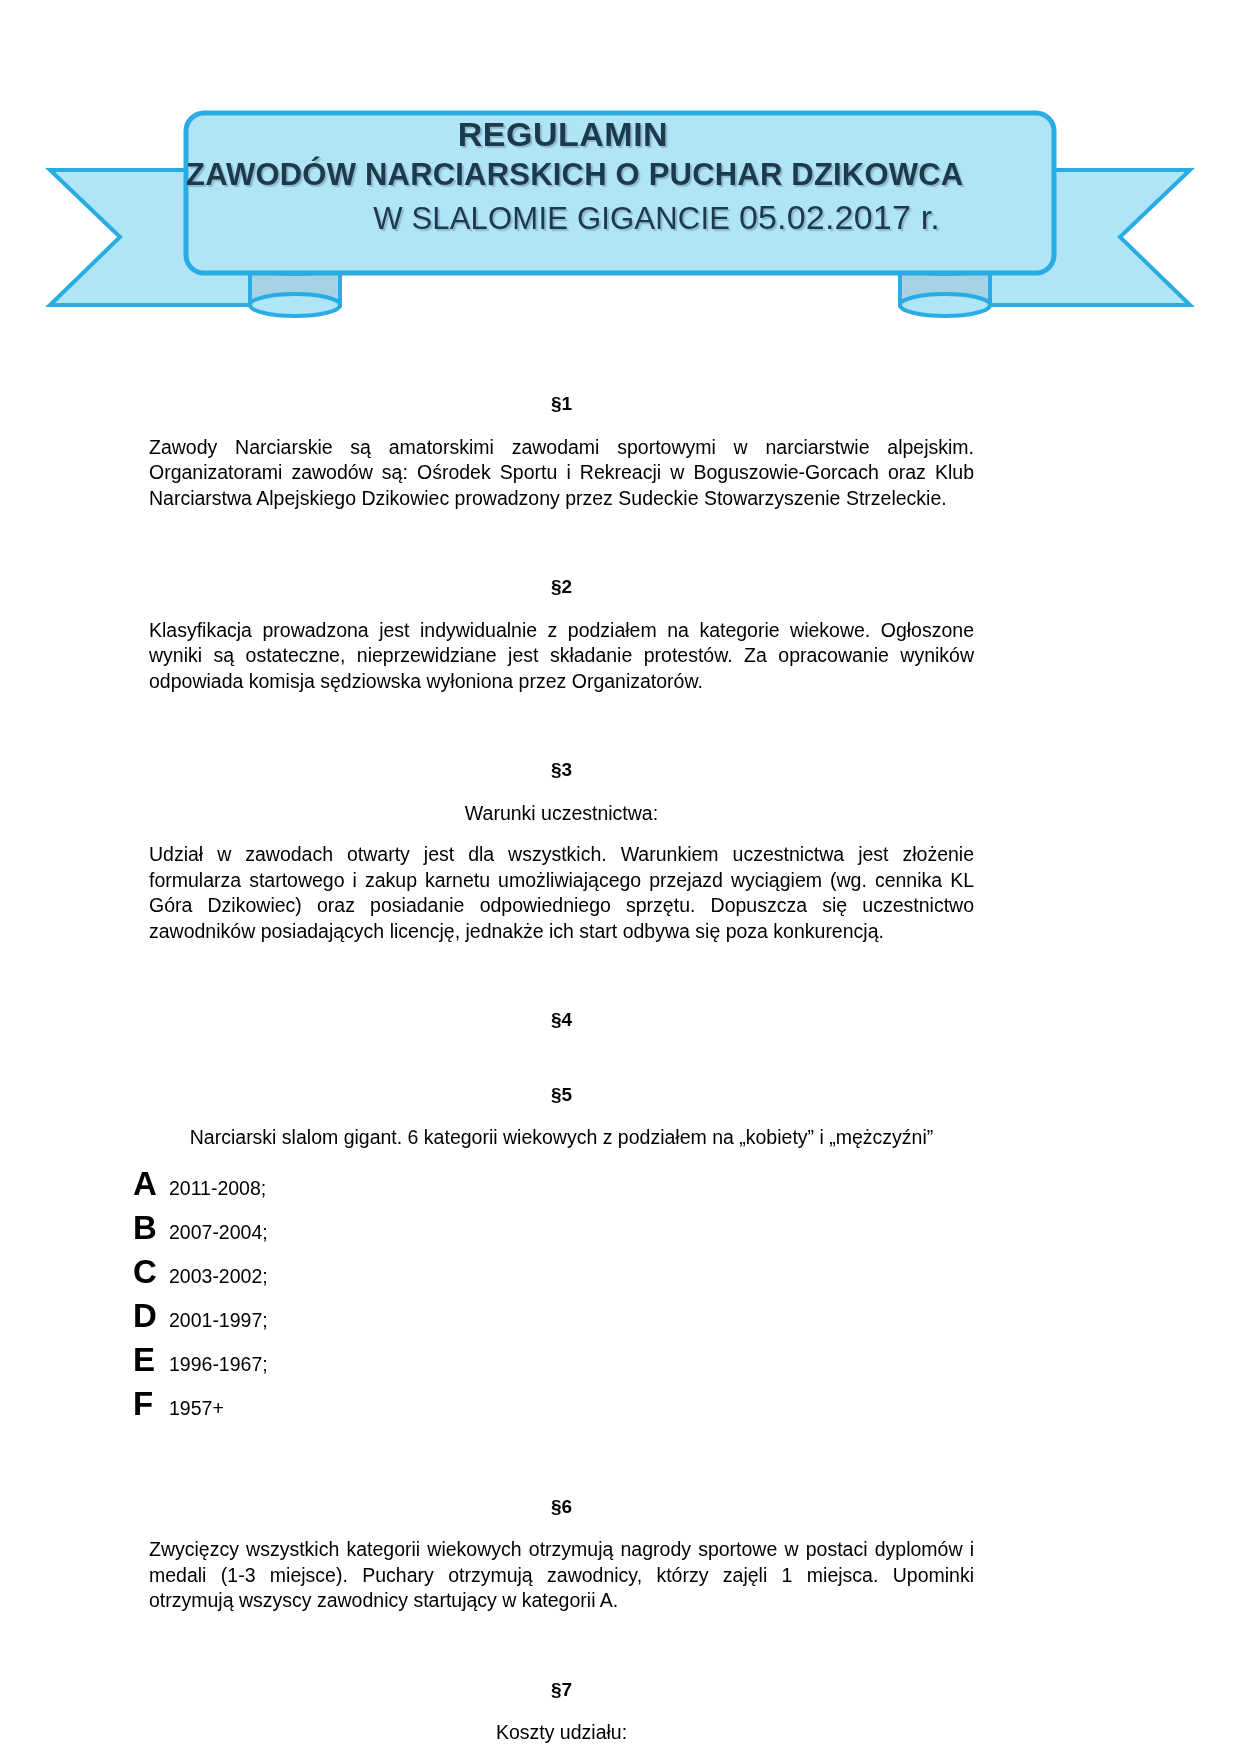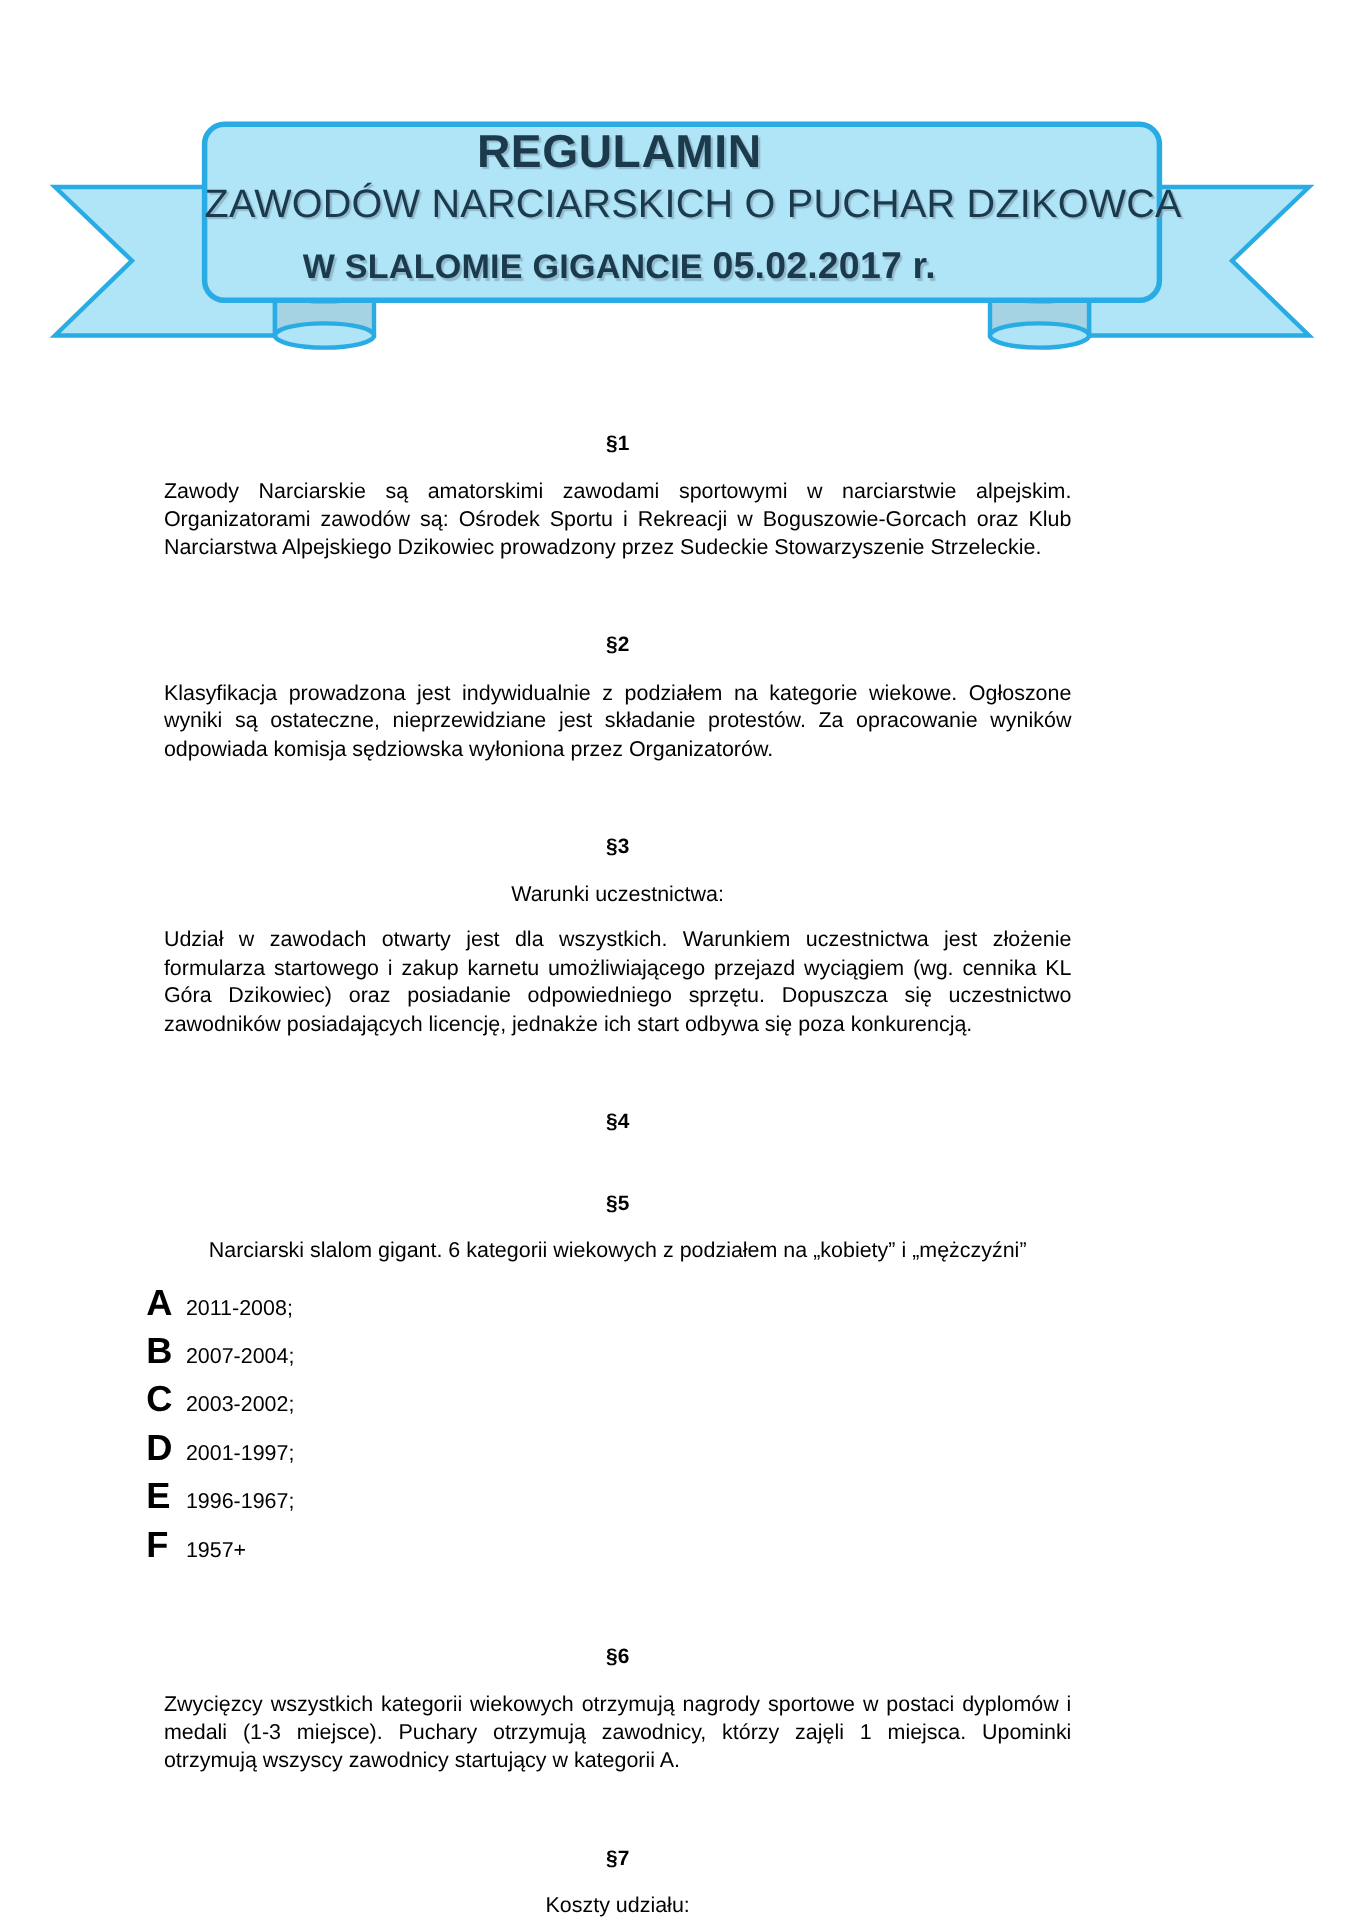"REGULAMIN" .banner-line1 { font-size: 42px -> 34px }
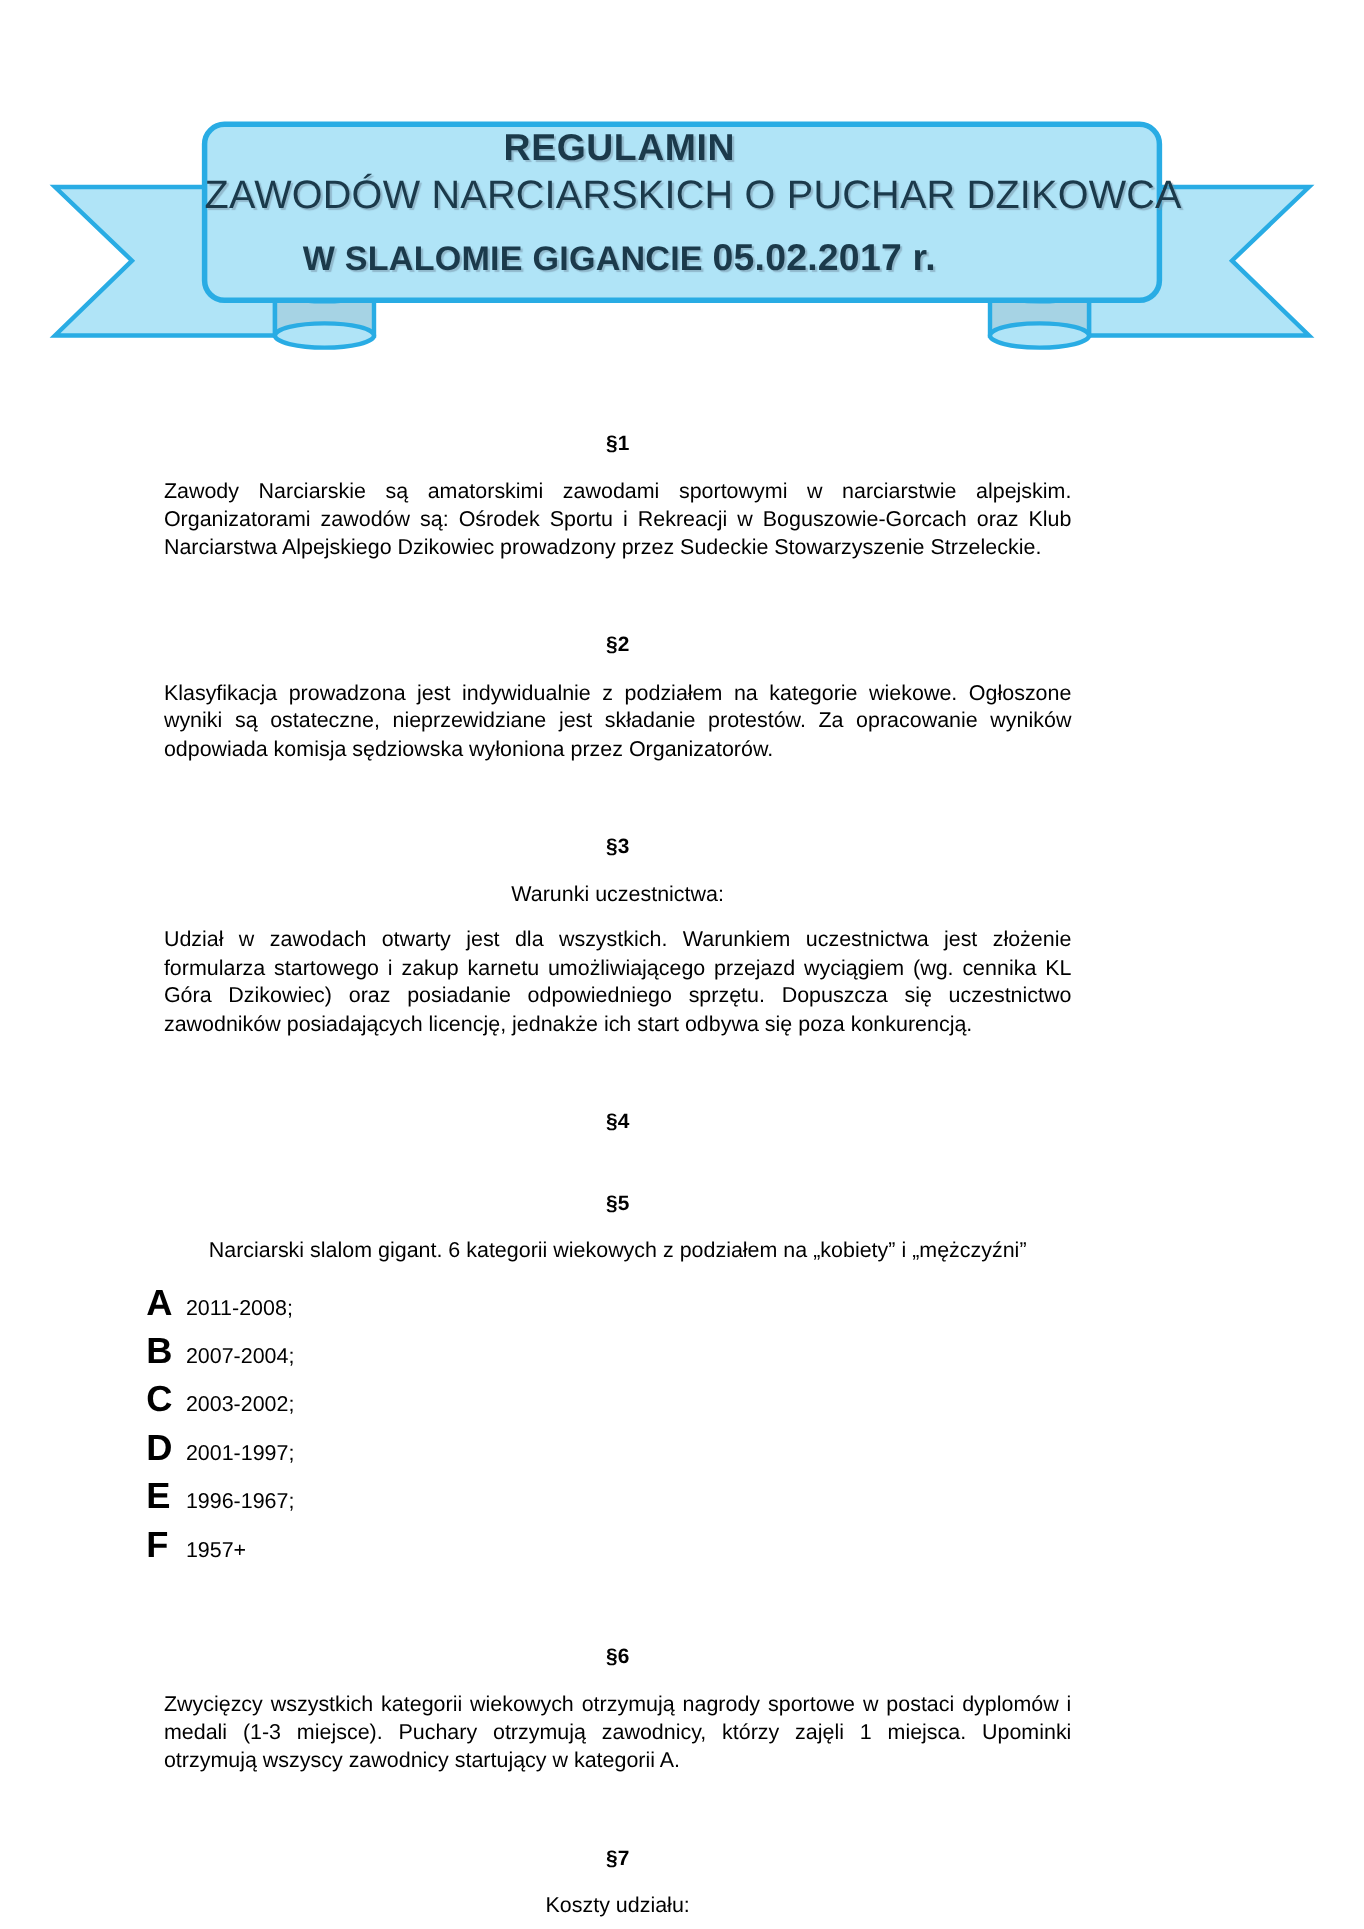"ZAWODÓW NARCIARSKICH O PUCHAR DZIKOWCA" .banner-line2 { font-size: 36px -> 31px; font-weight: normal -> bold; margin: 0 0 22px 0 -> 0 0 10px 0 }
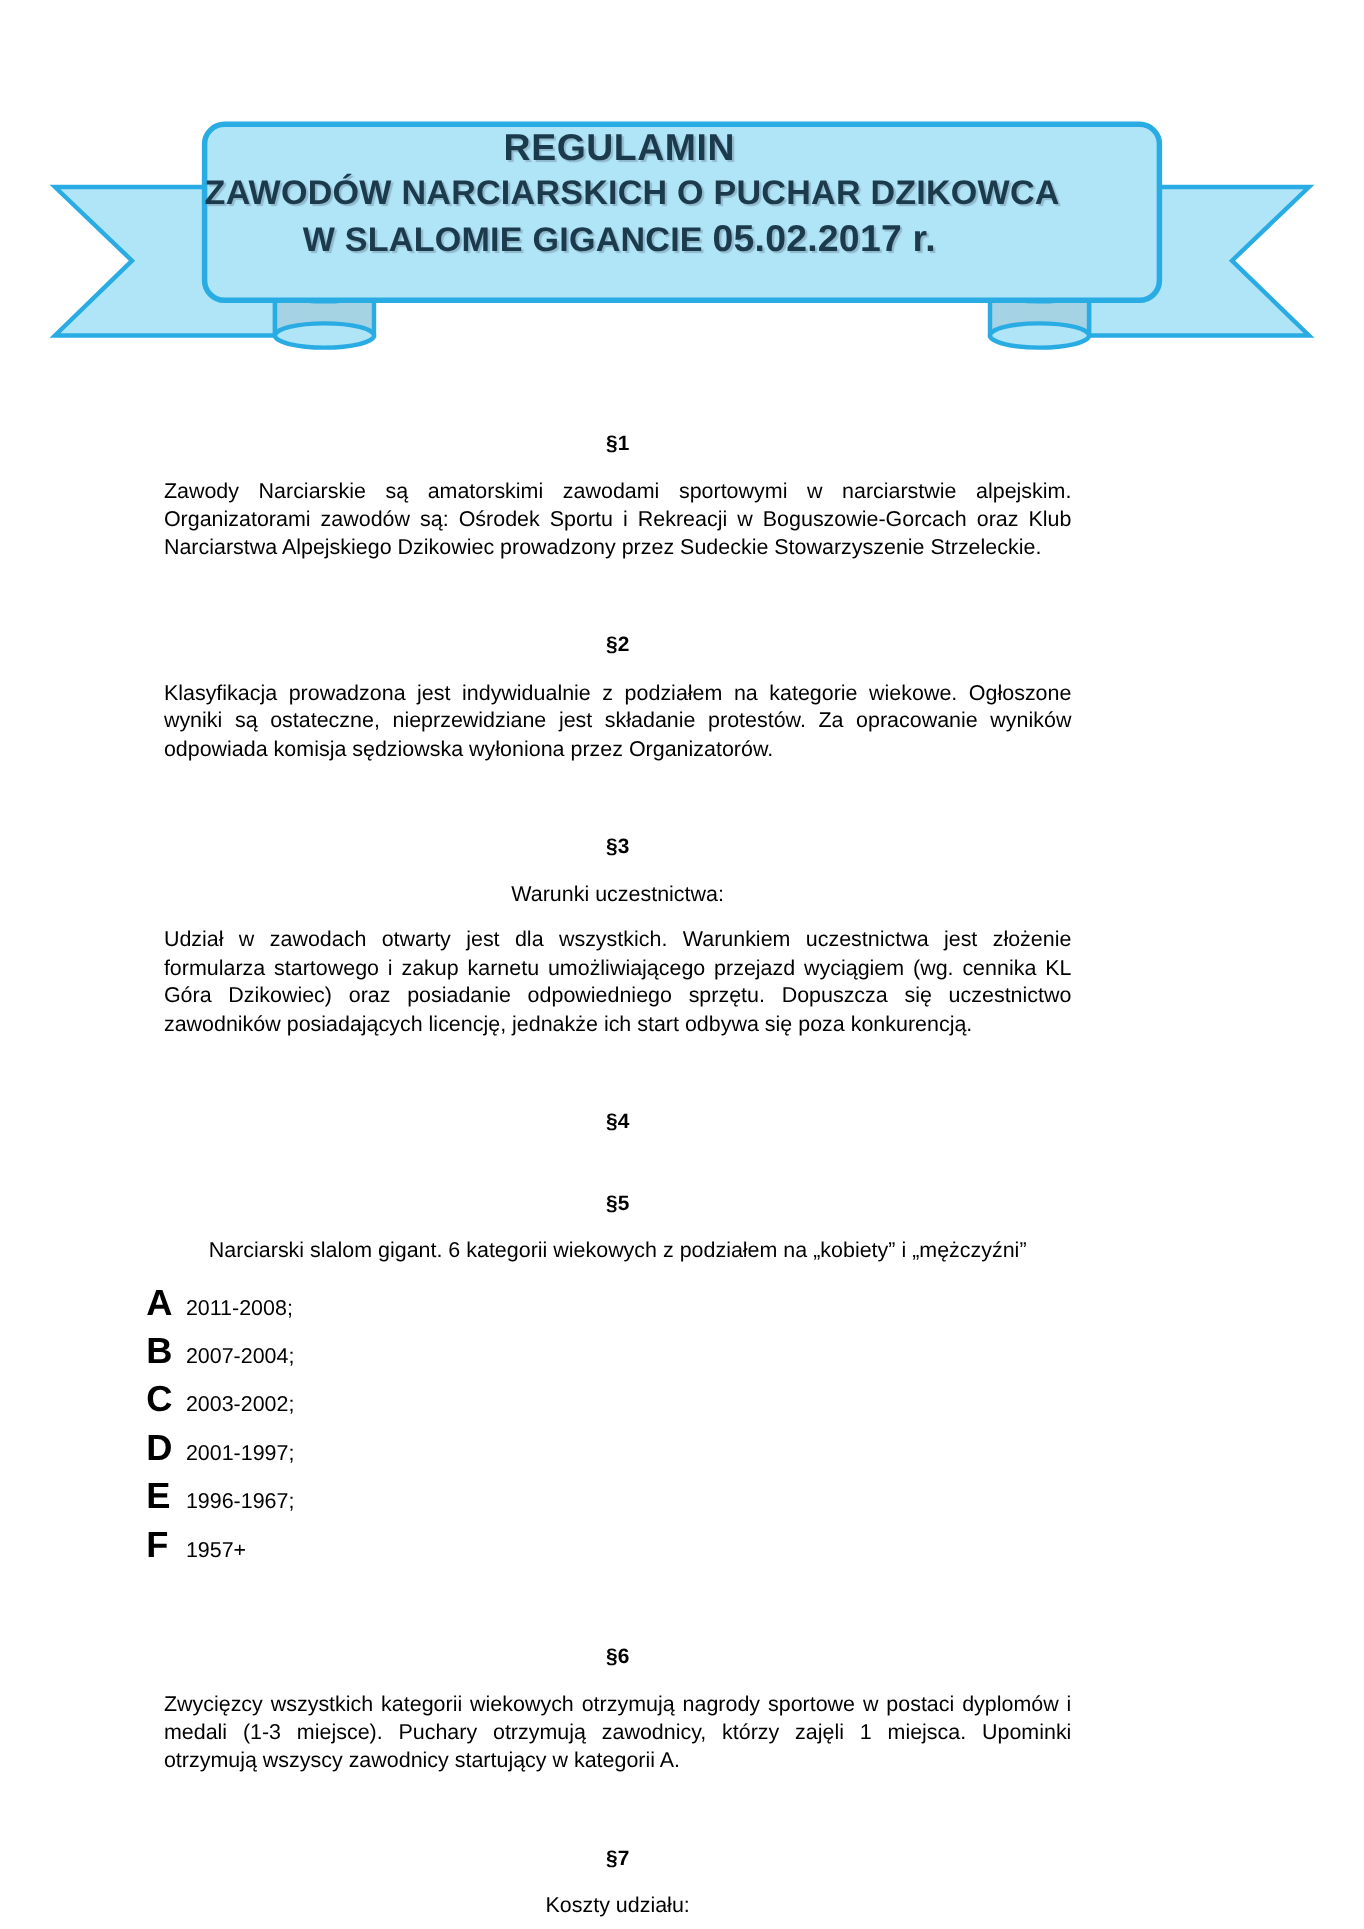"W SLALOMIE GIGANCIE 05.02.2017 r." .banner-line3 { font-weight: bold -> normal; text-align: none -> right }
